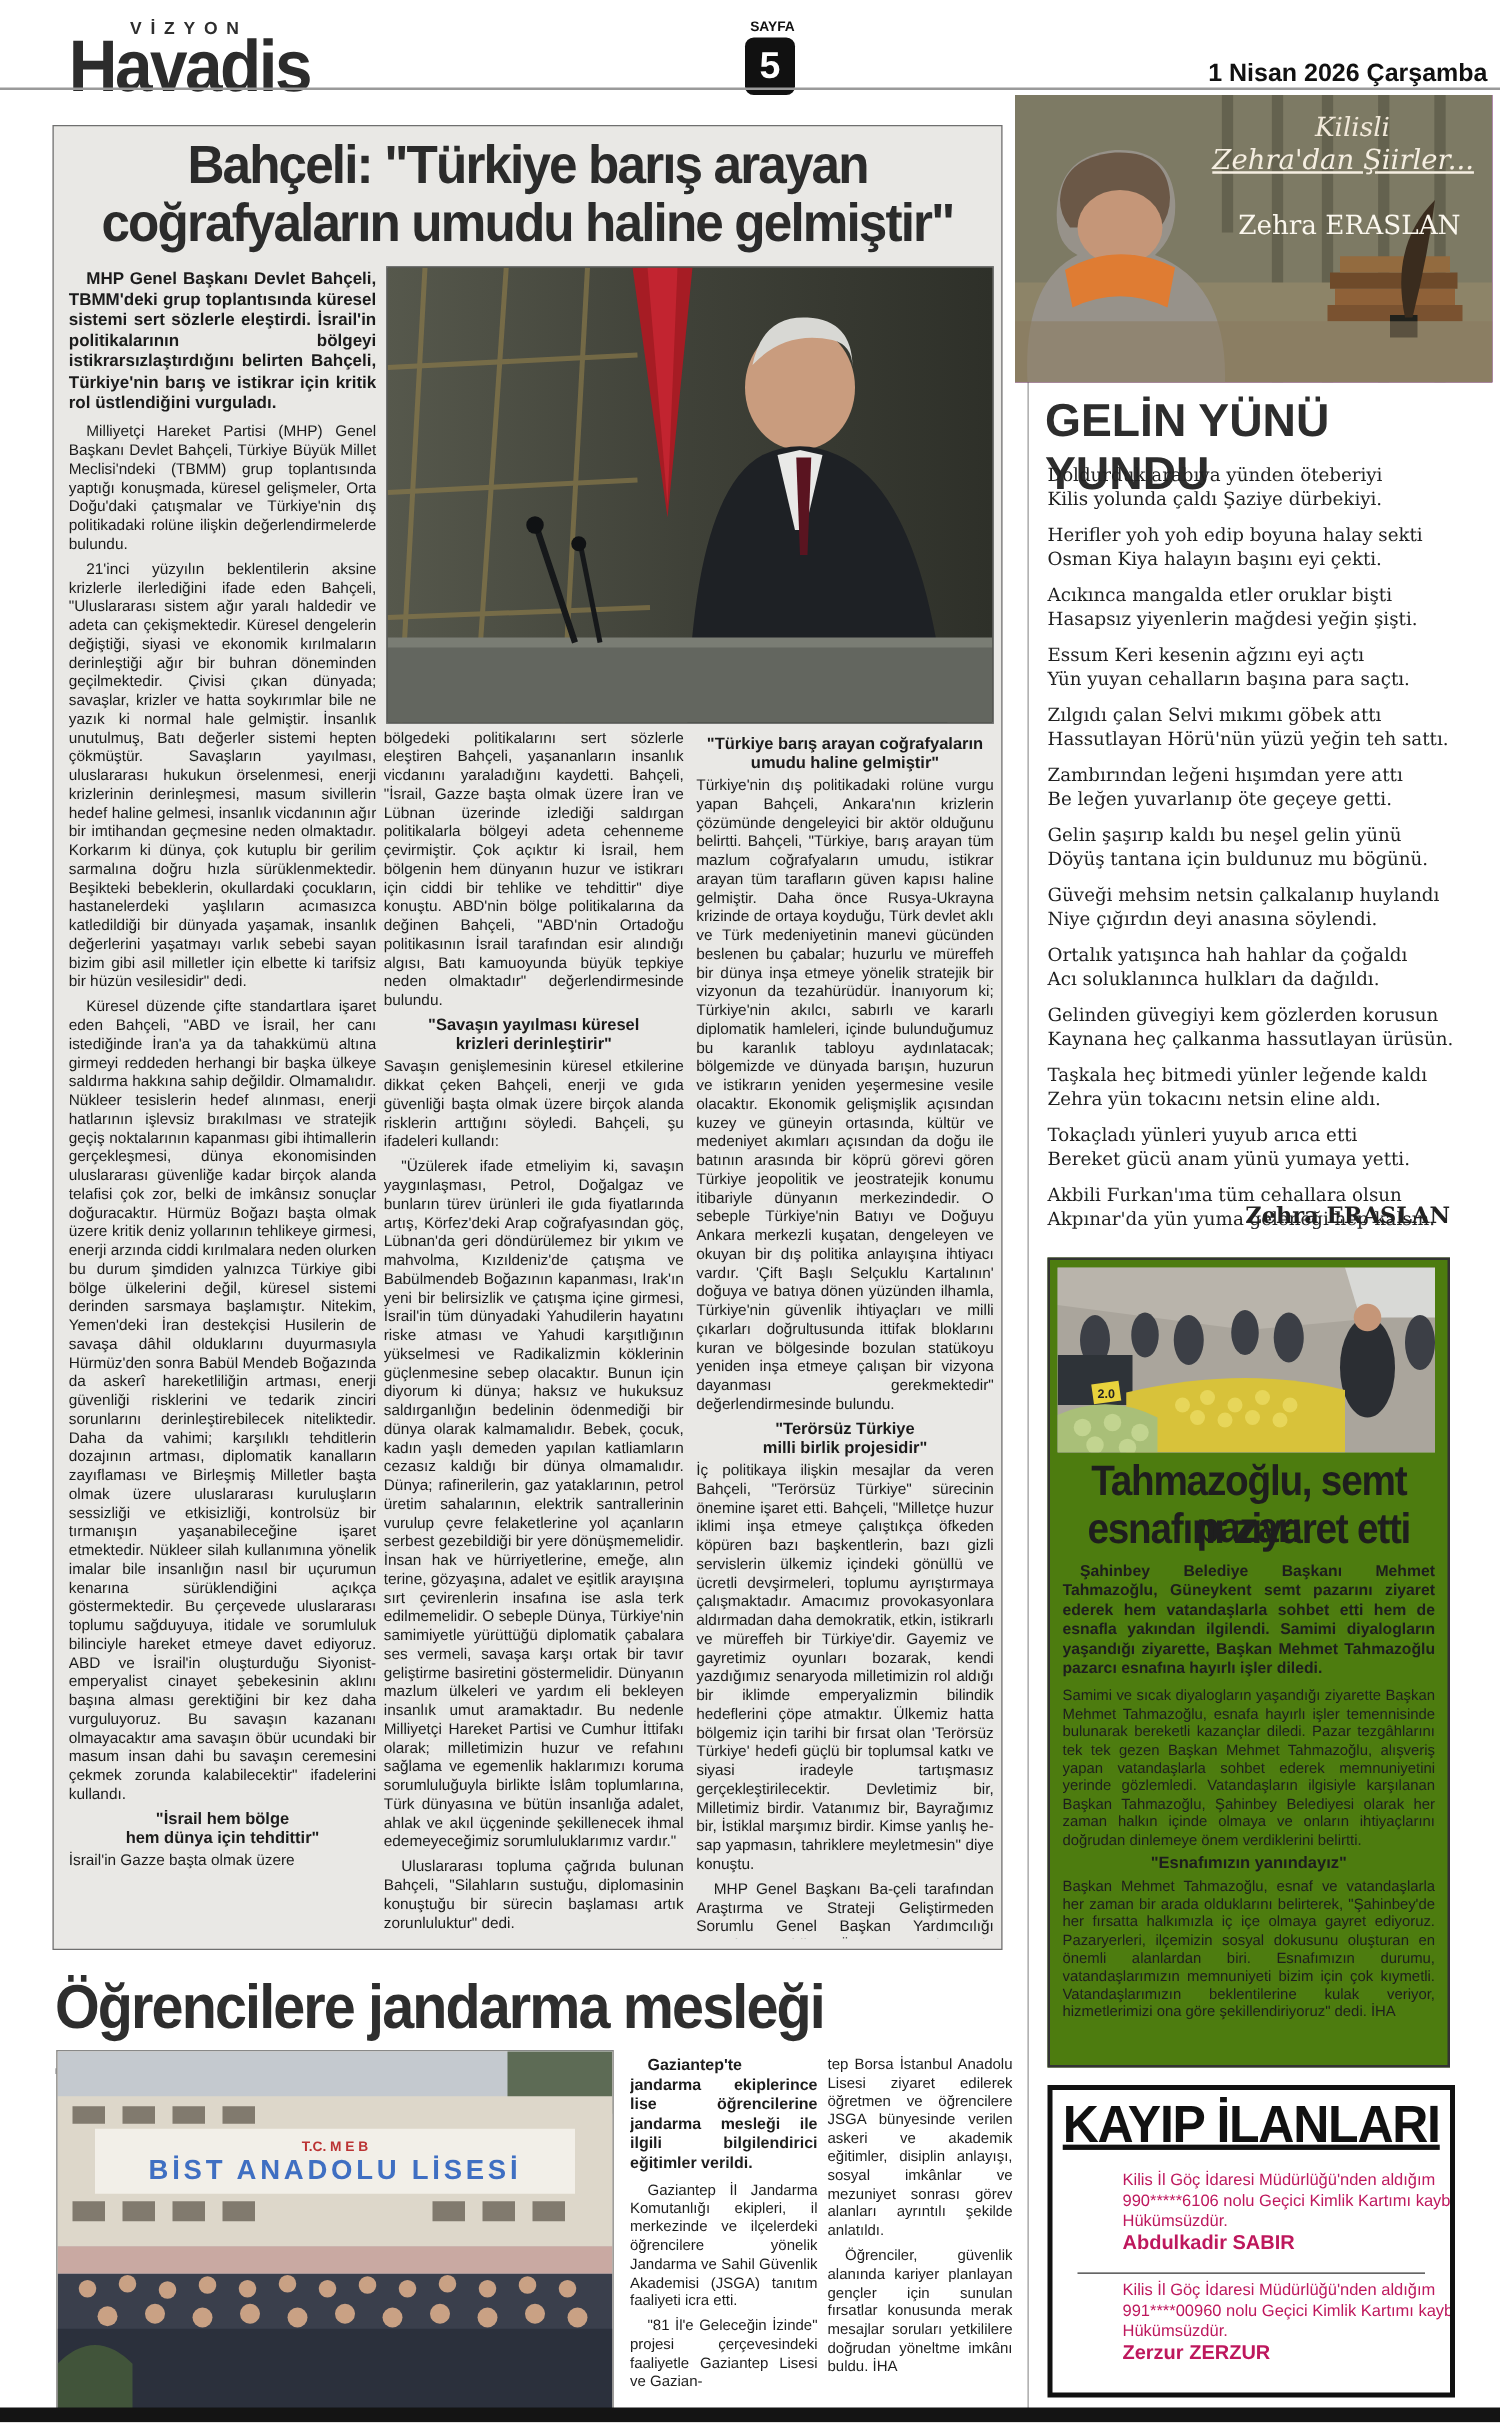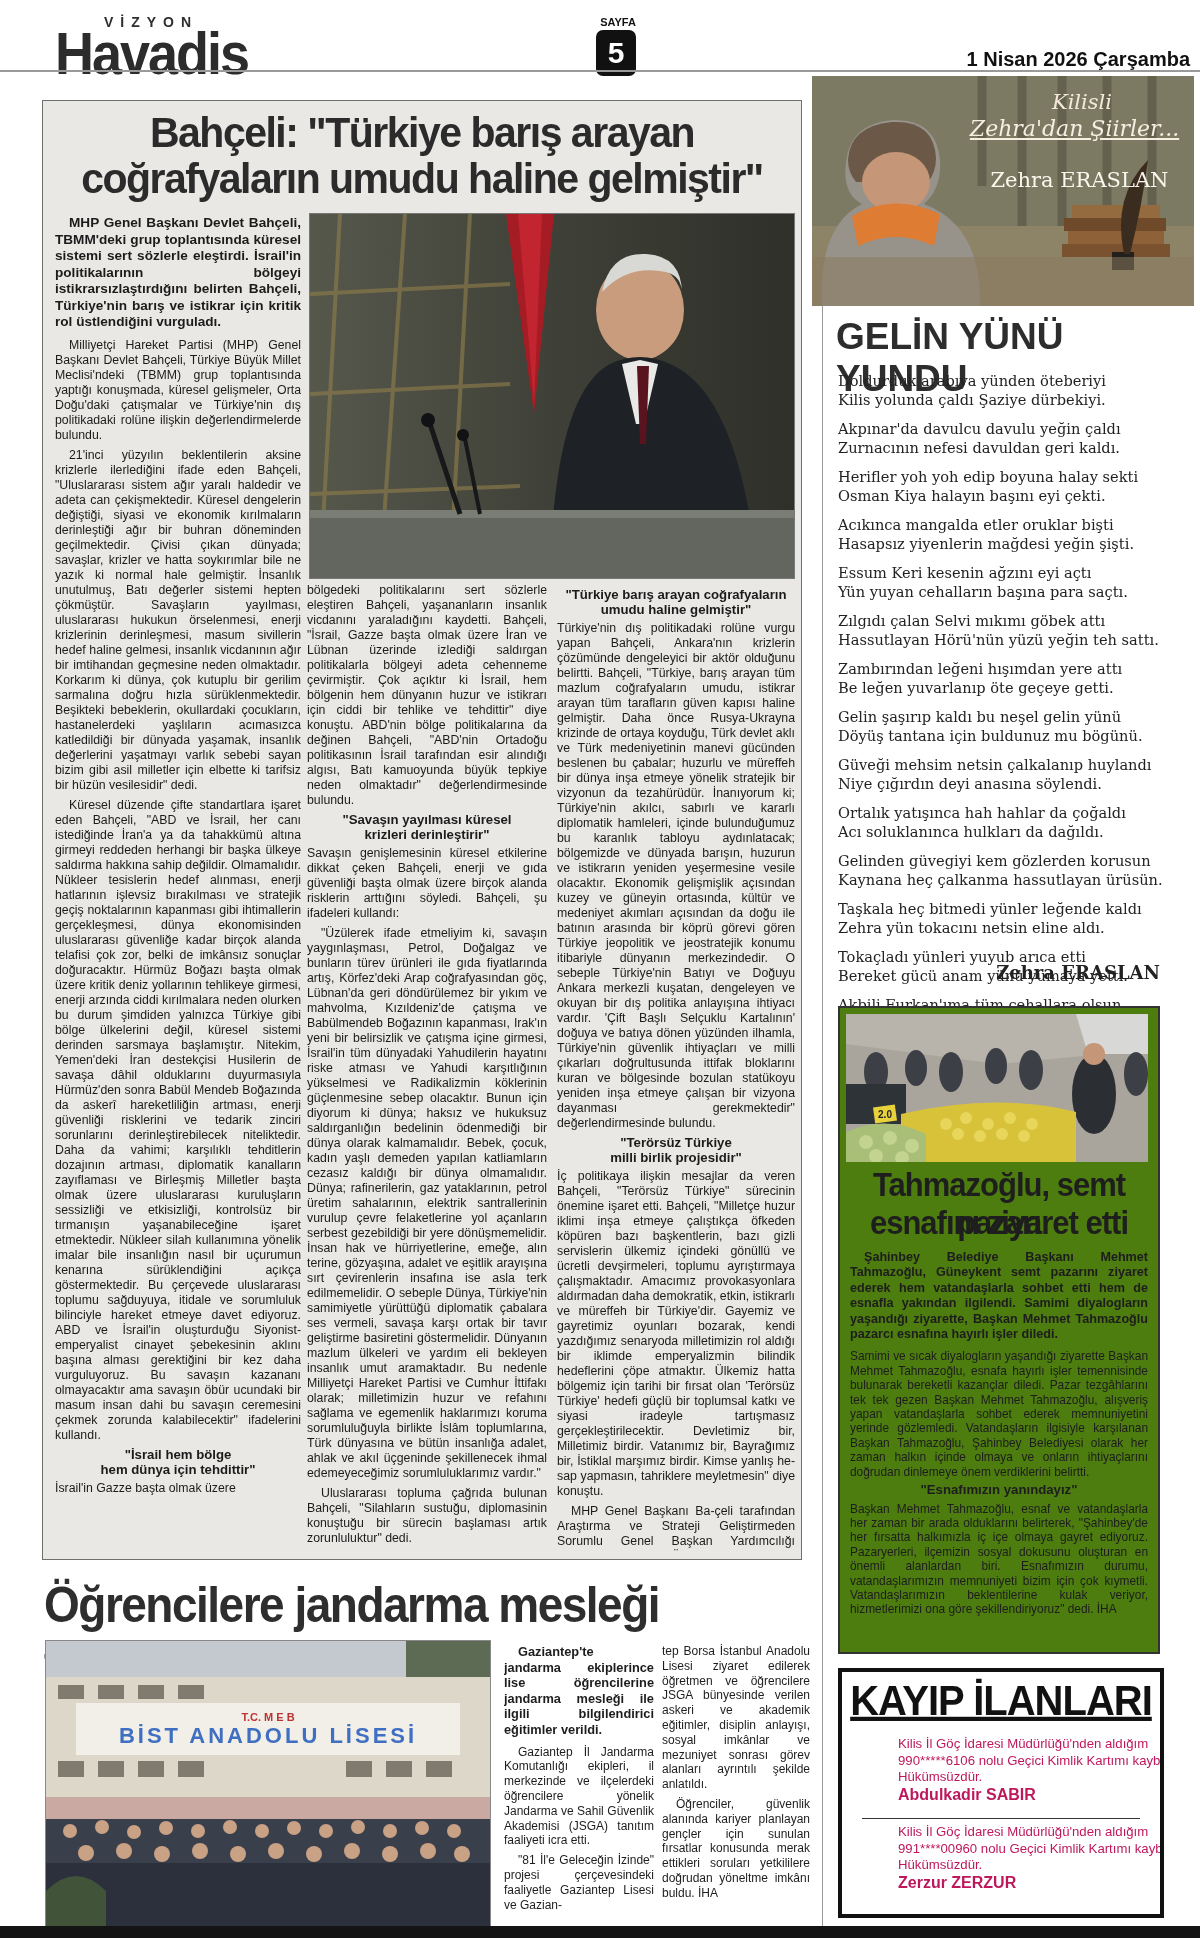"Akpınar'da davulcu davulu yeğin çaldı" p.blk { html: <p>Akpınar'da davulcu davulu yeğin çaldı Zurnacının nefesi davuldan geri kaldı.</p> -> none }
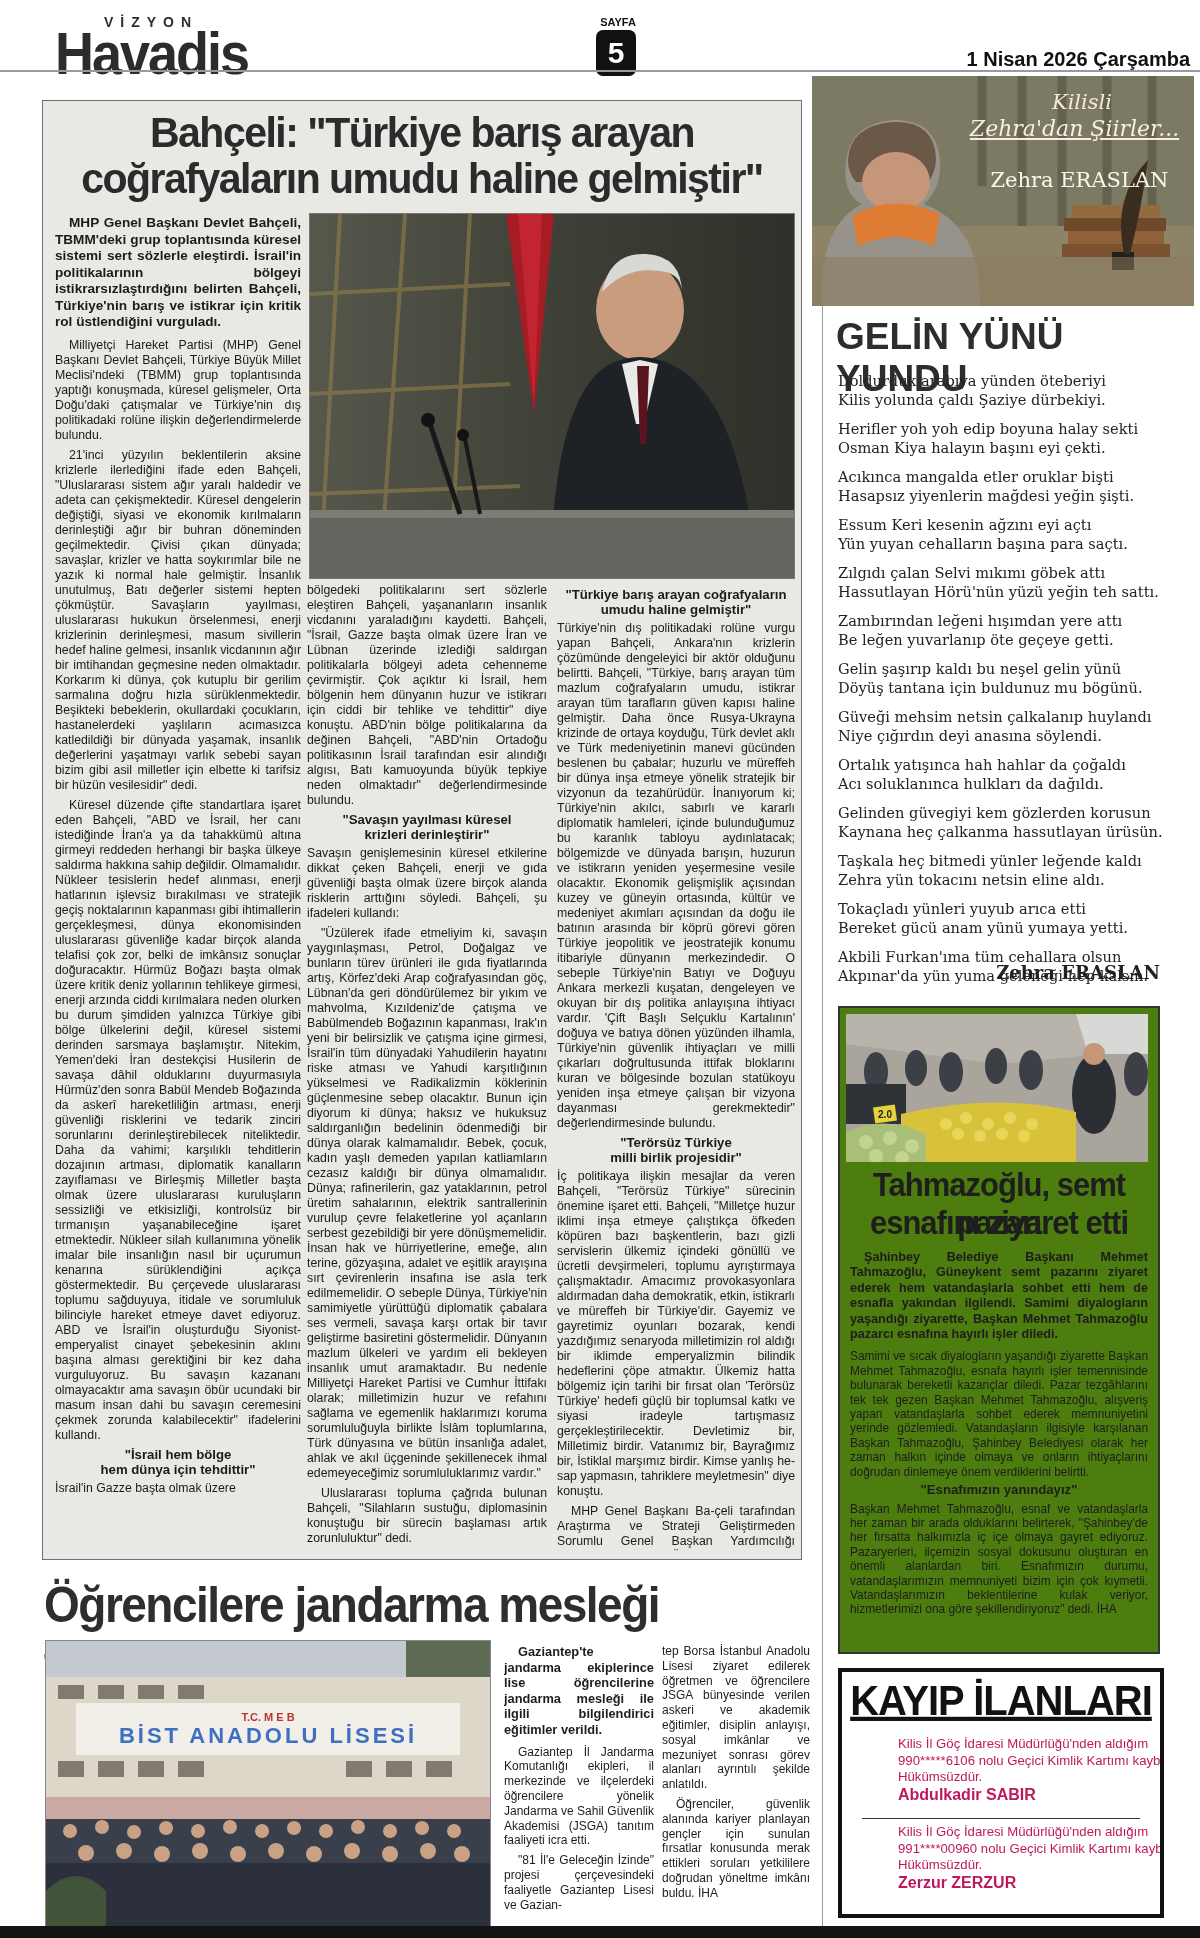"Öğrenciler, güvenlik alanında kariyer" p.blk { text: ettikleri -> mesajlar }
